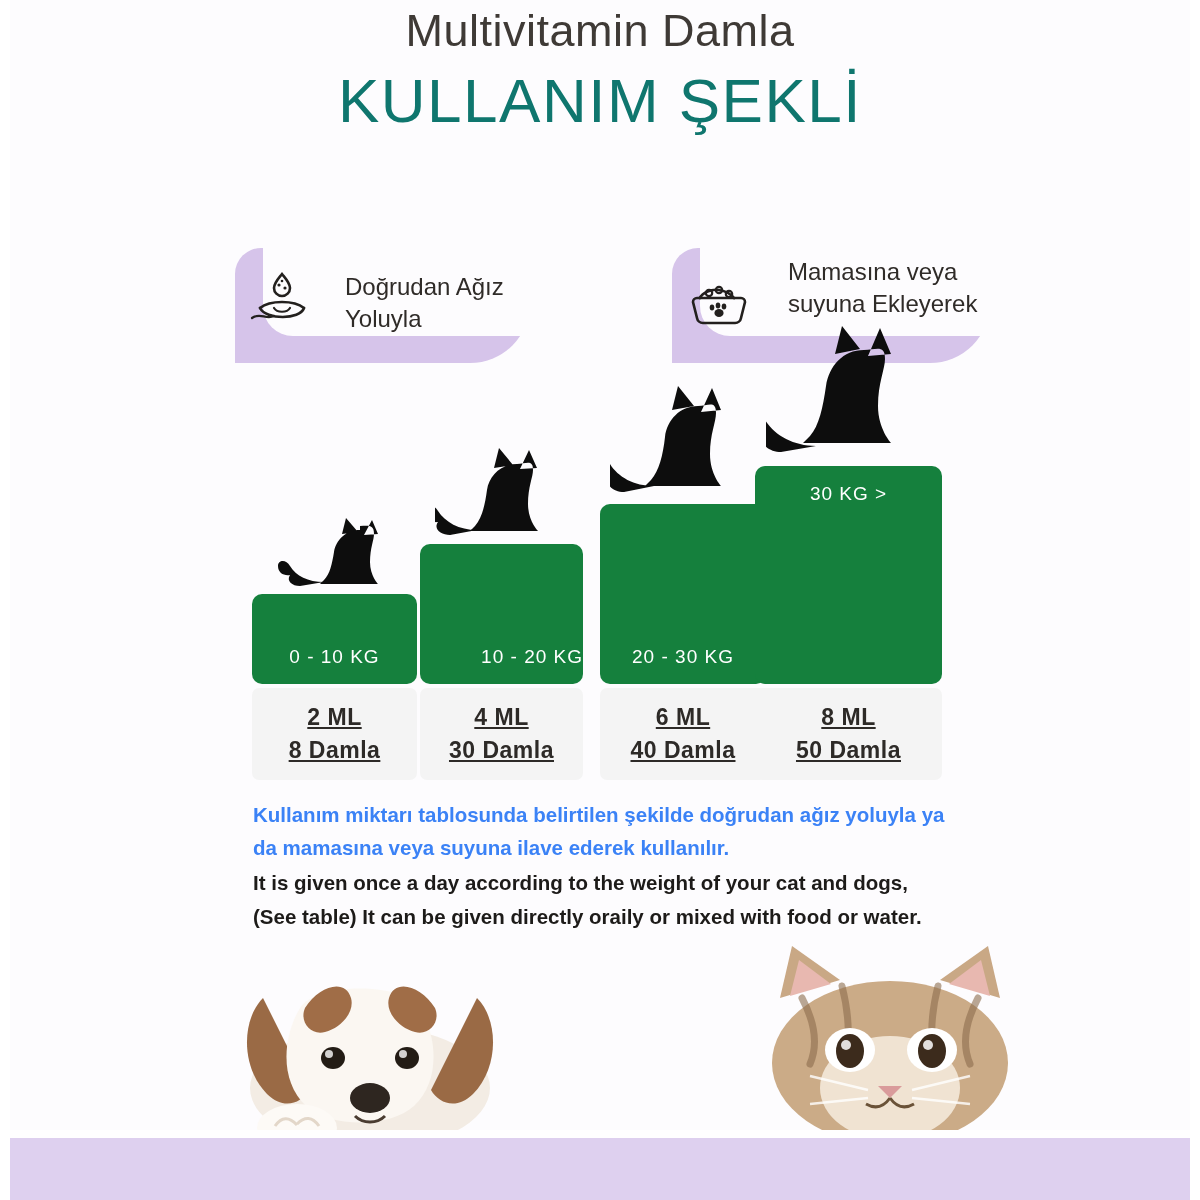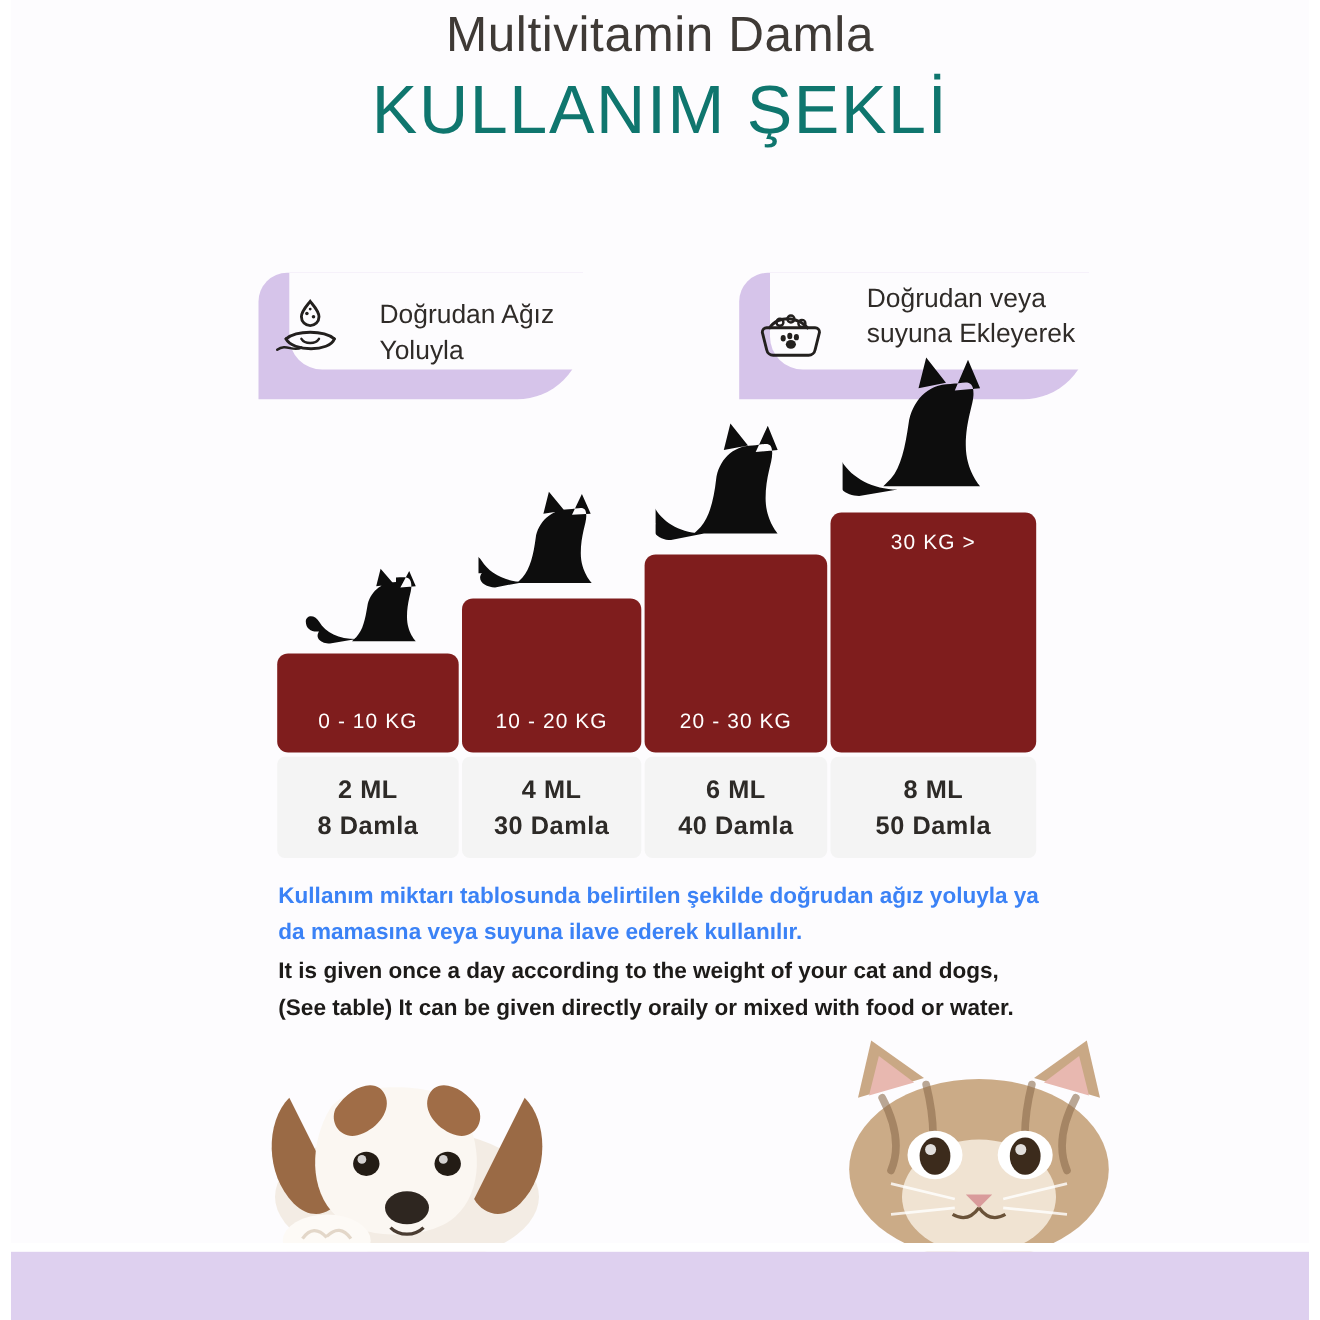"Doğrudan veya suyuna Ekleyerek" div.method-label { text: Doğrudan -> Mamasına }
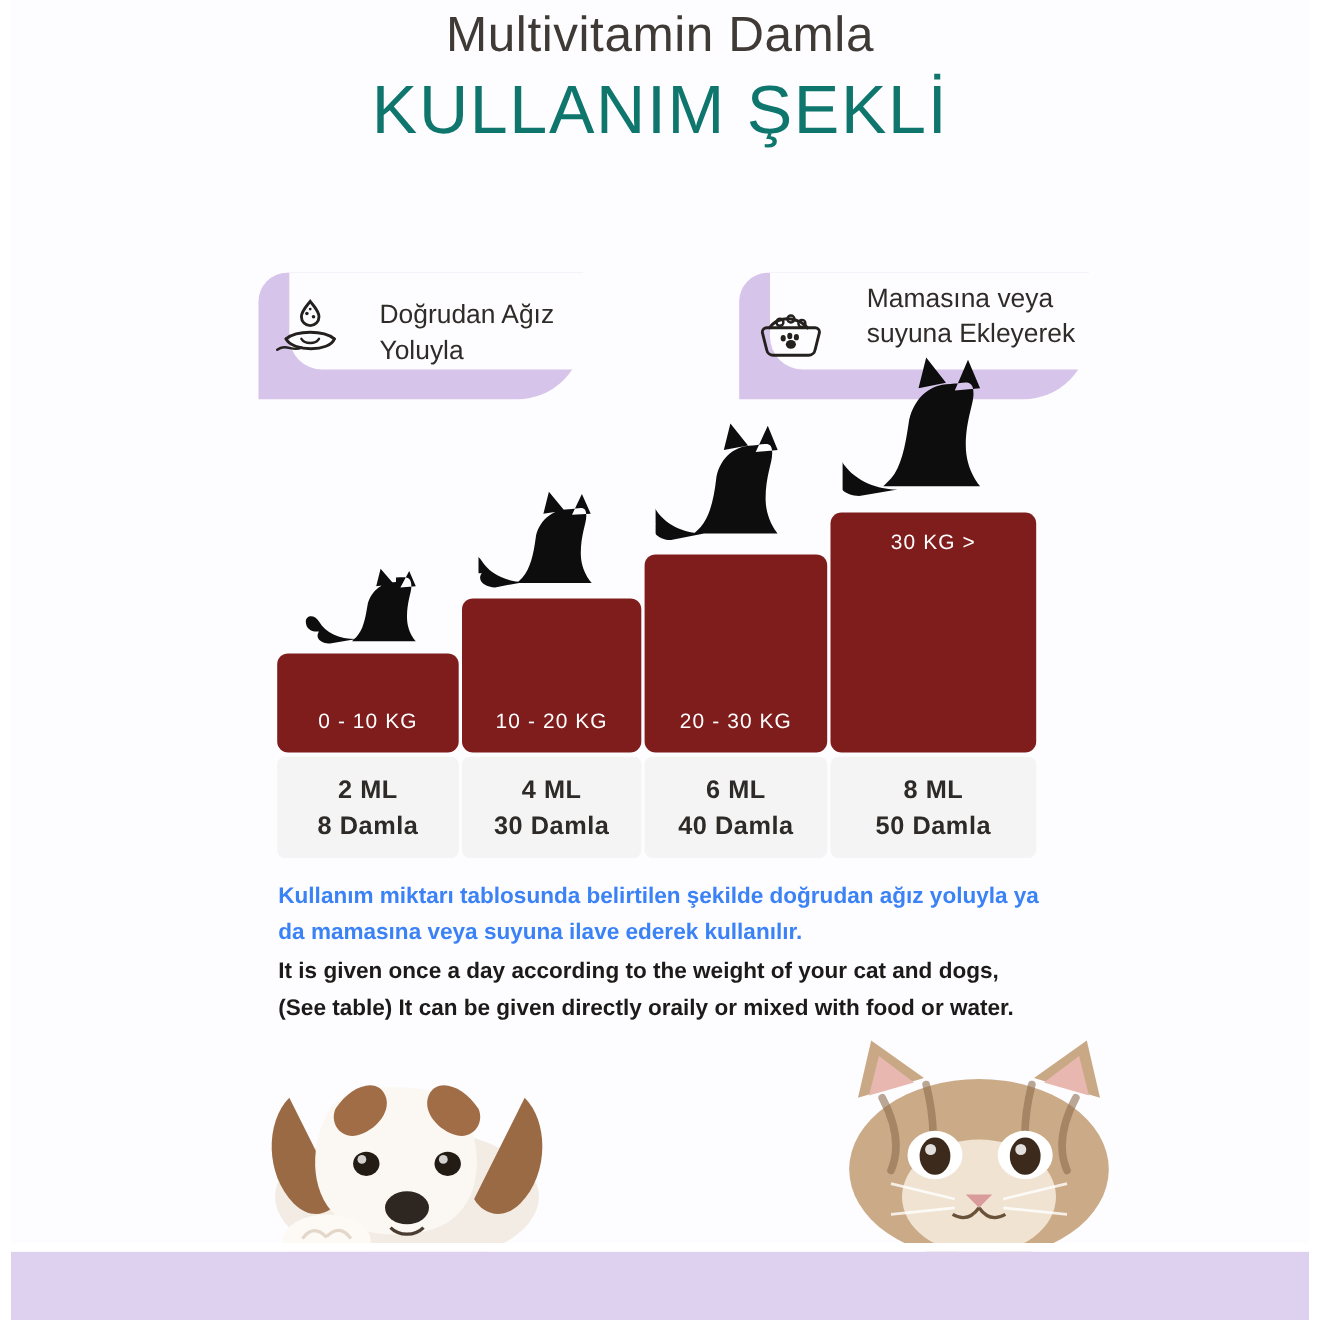"30 KG >" .bar { background: #7f1d1d -> #15803d }
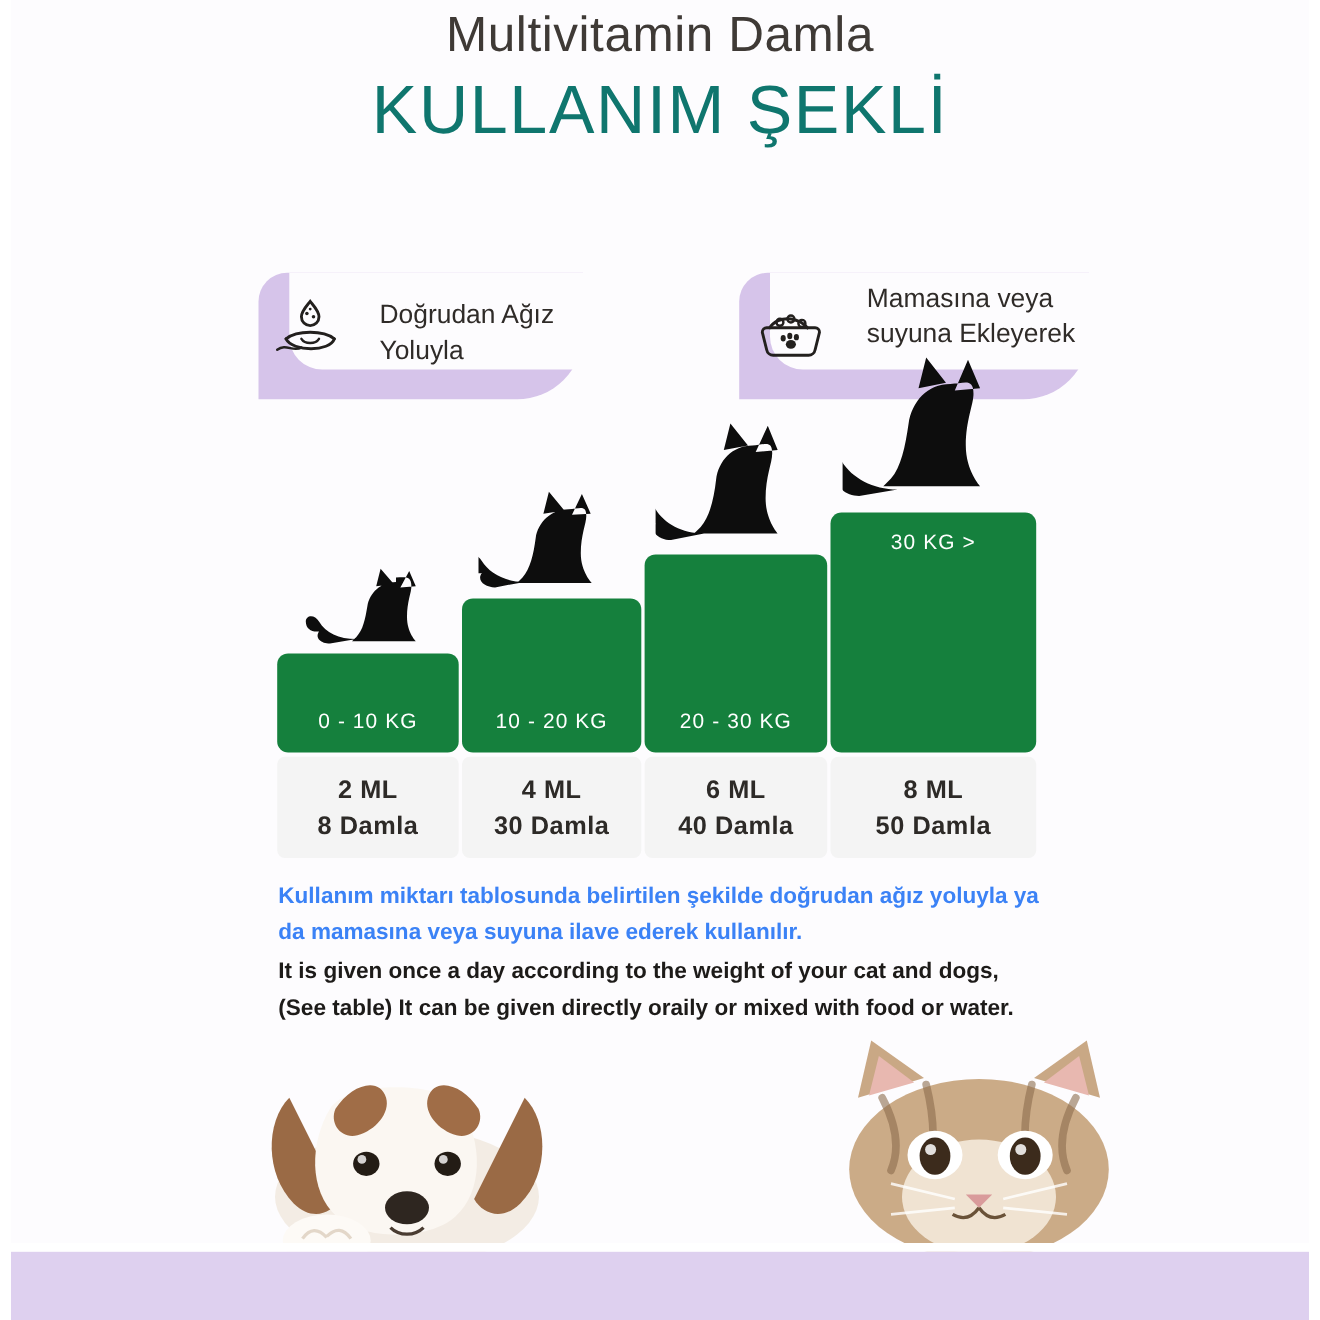"10 - 20 KG" div.bar { justify-content: none -> flex-end }
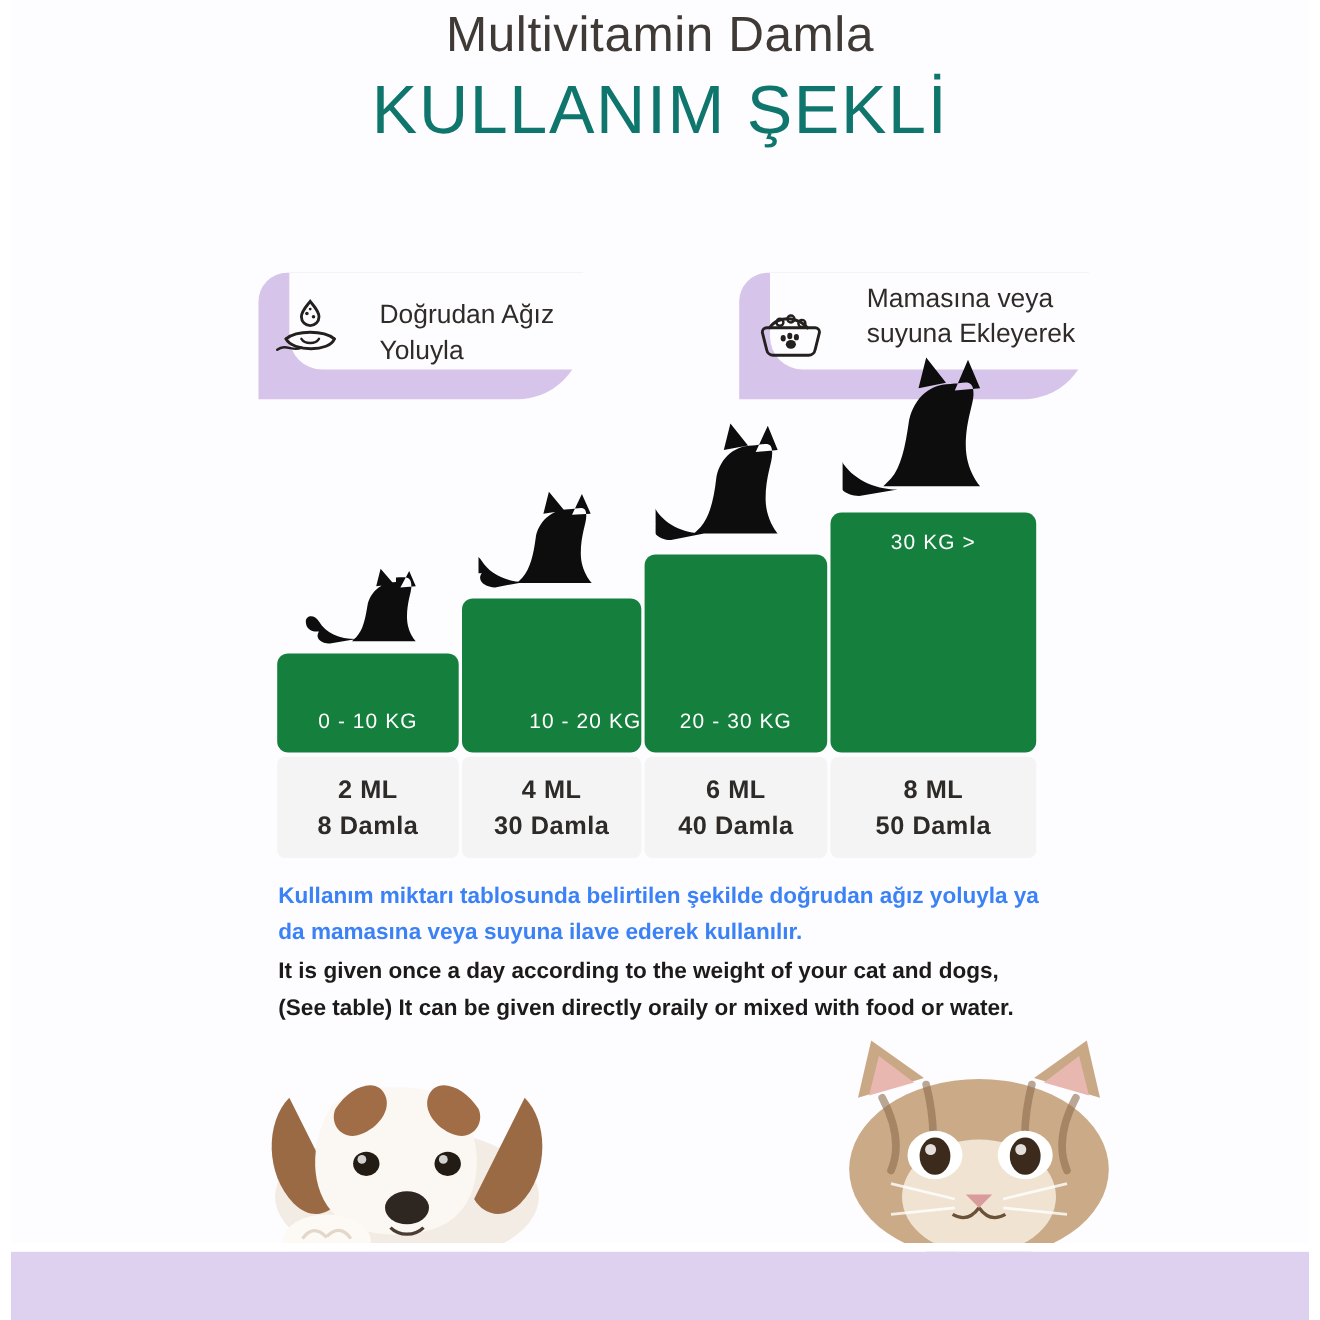"20 - 30 KG" div.col { left: 334px -> 348px }
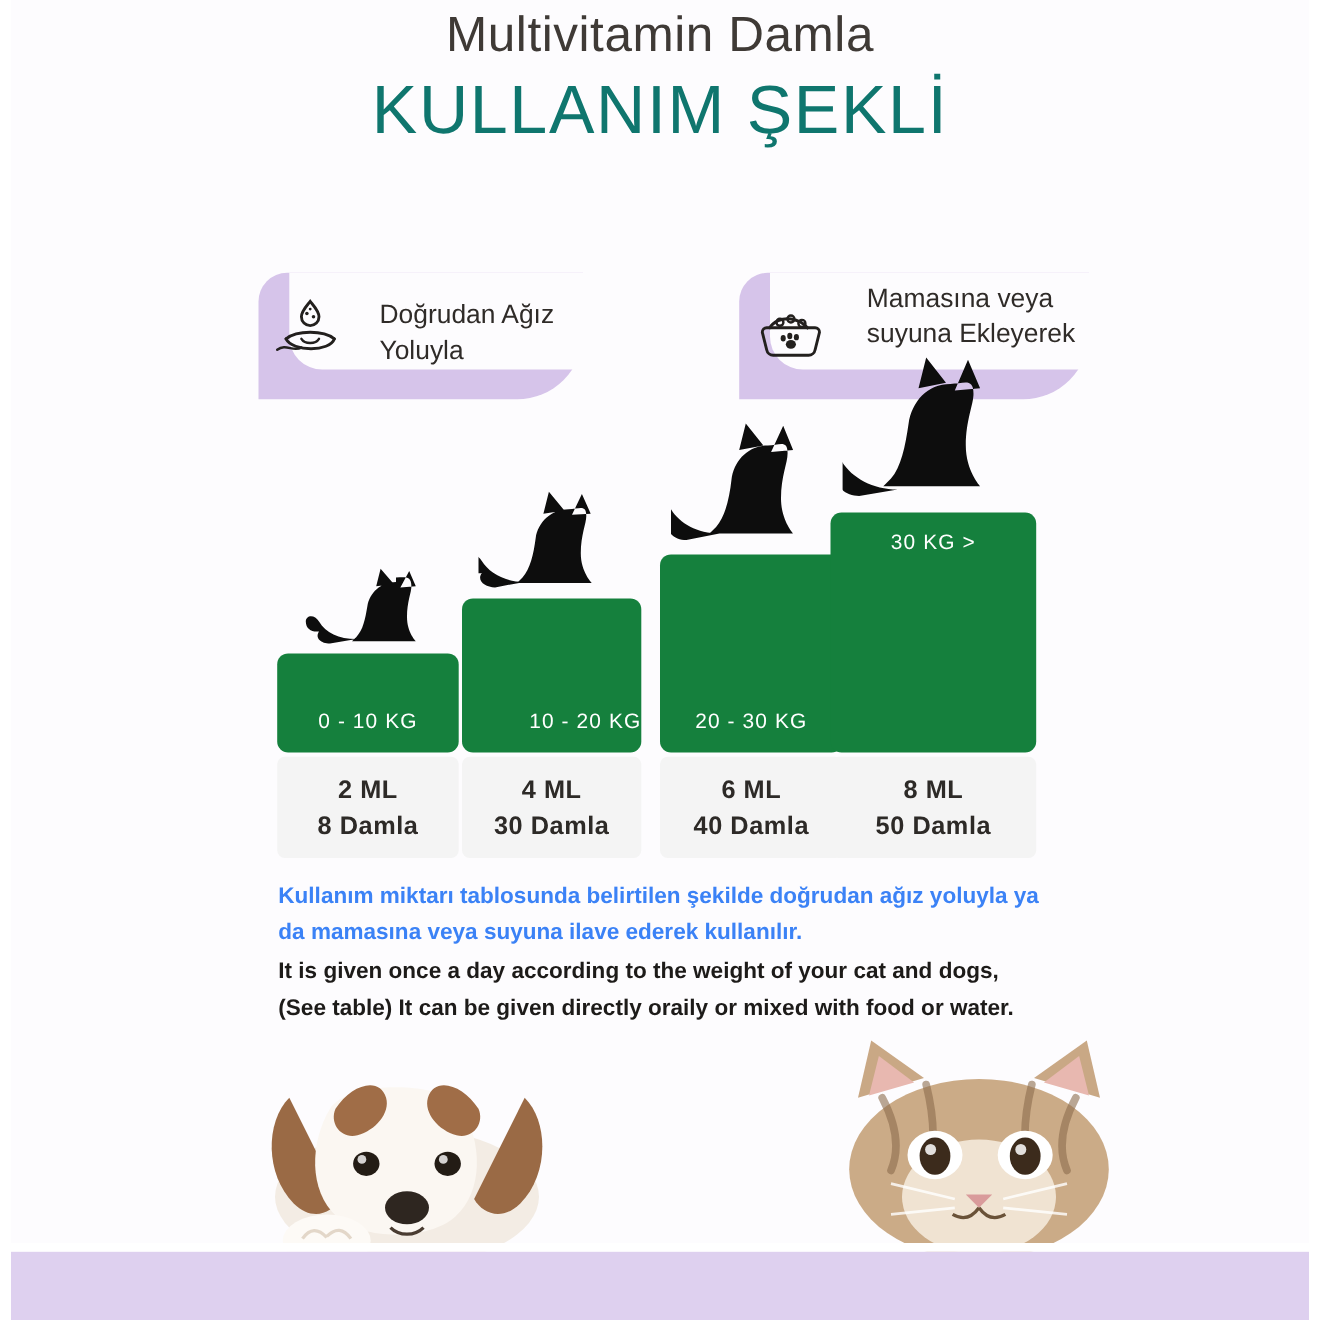"2 ML" .dose div { text-decoration: none -> underline }
